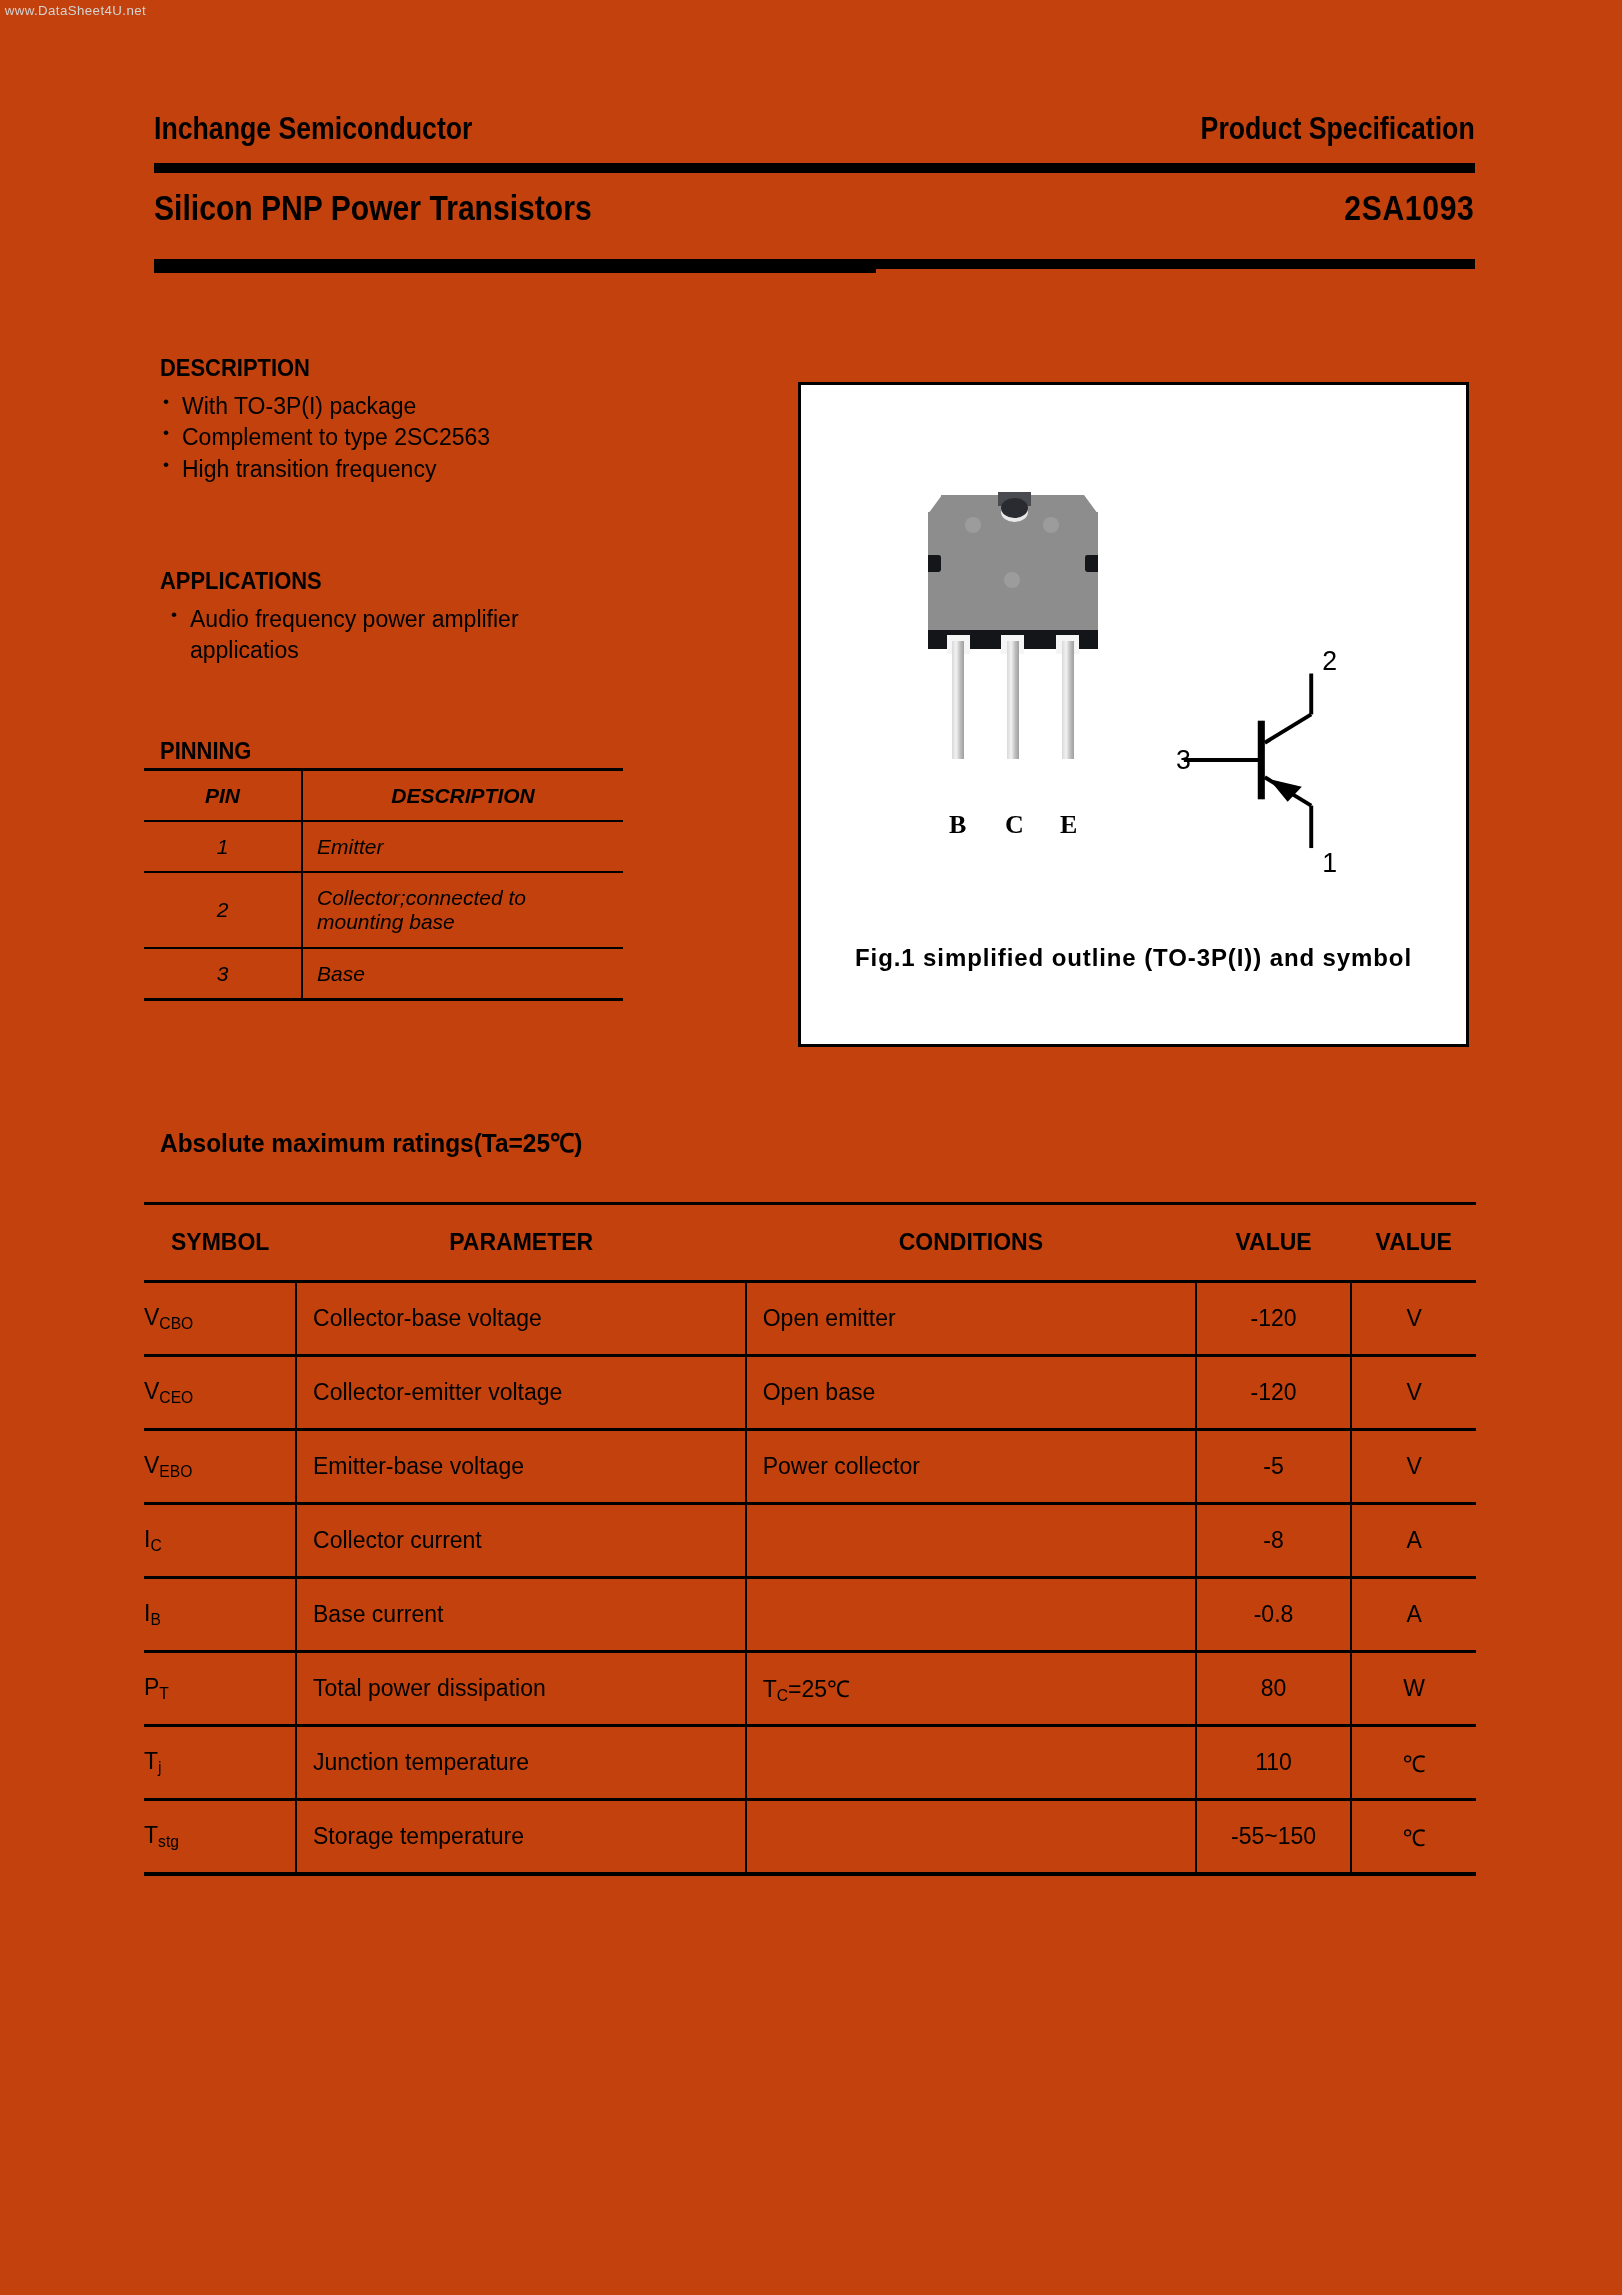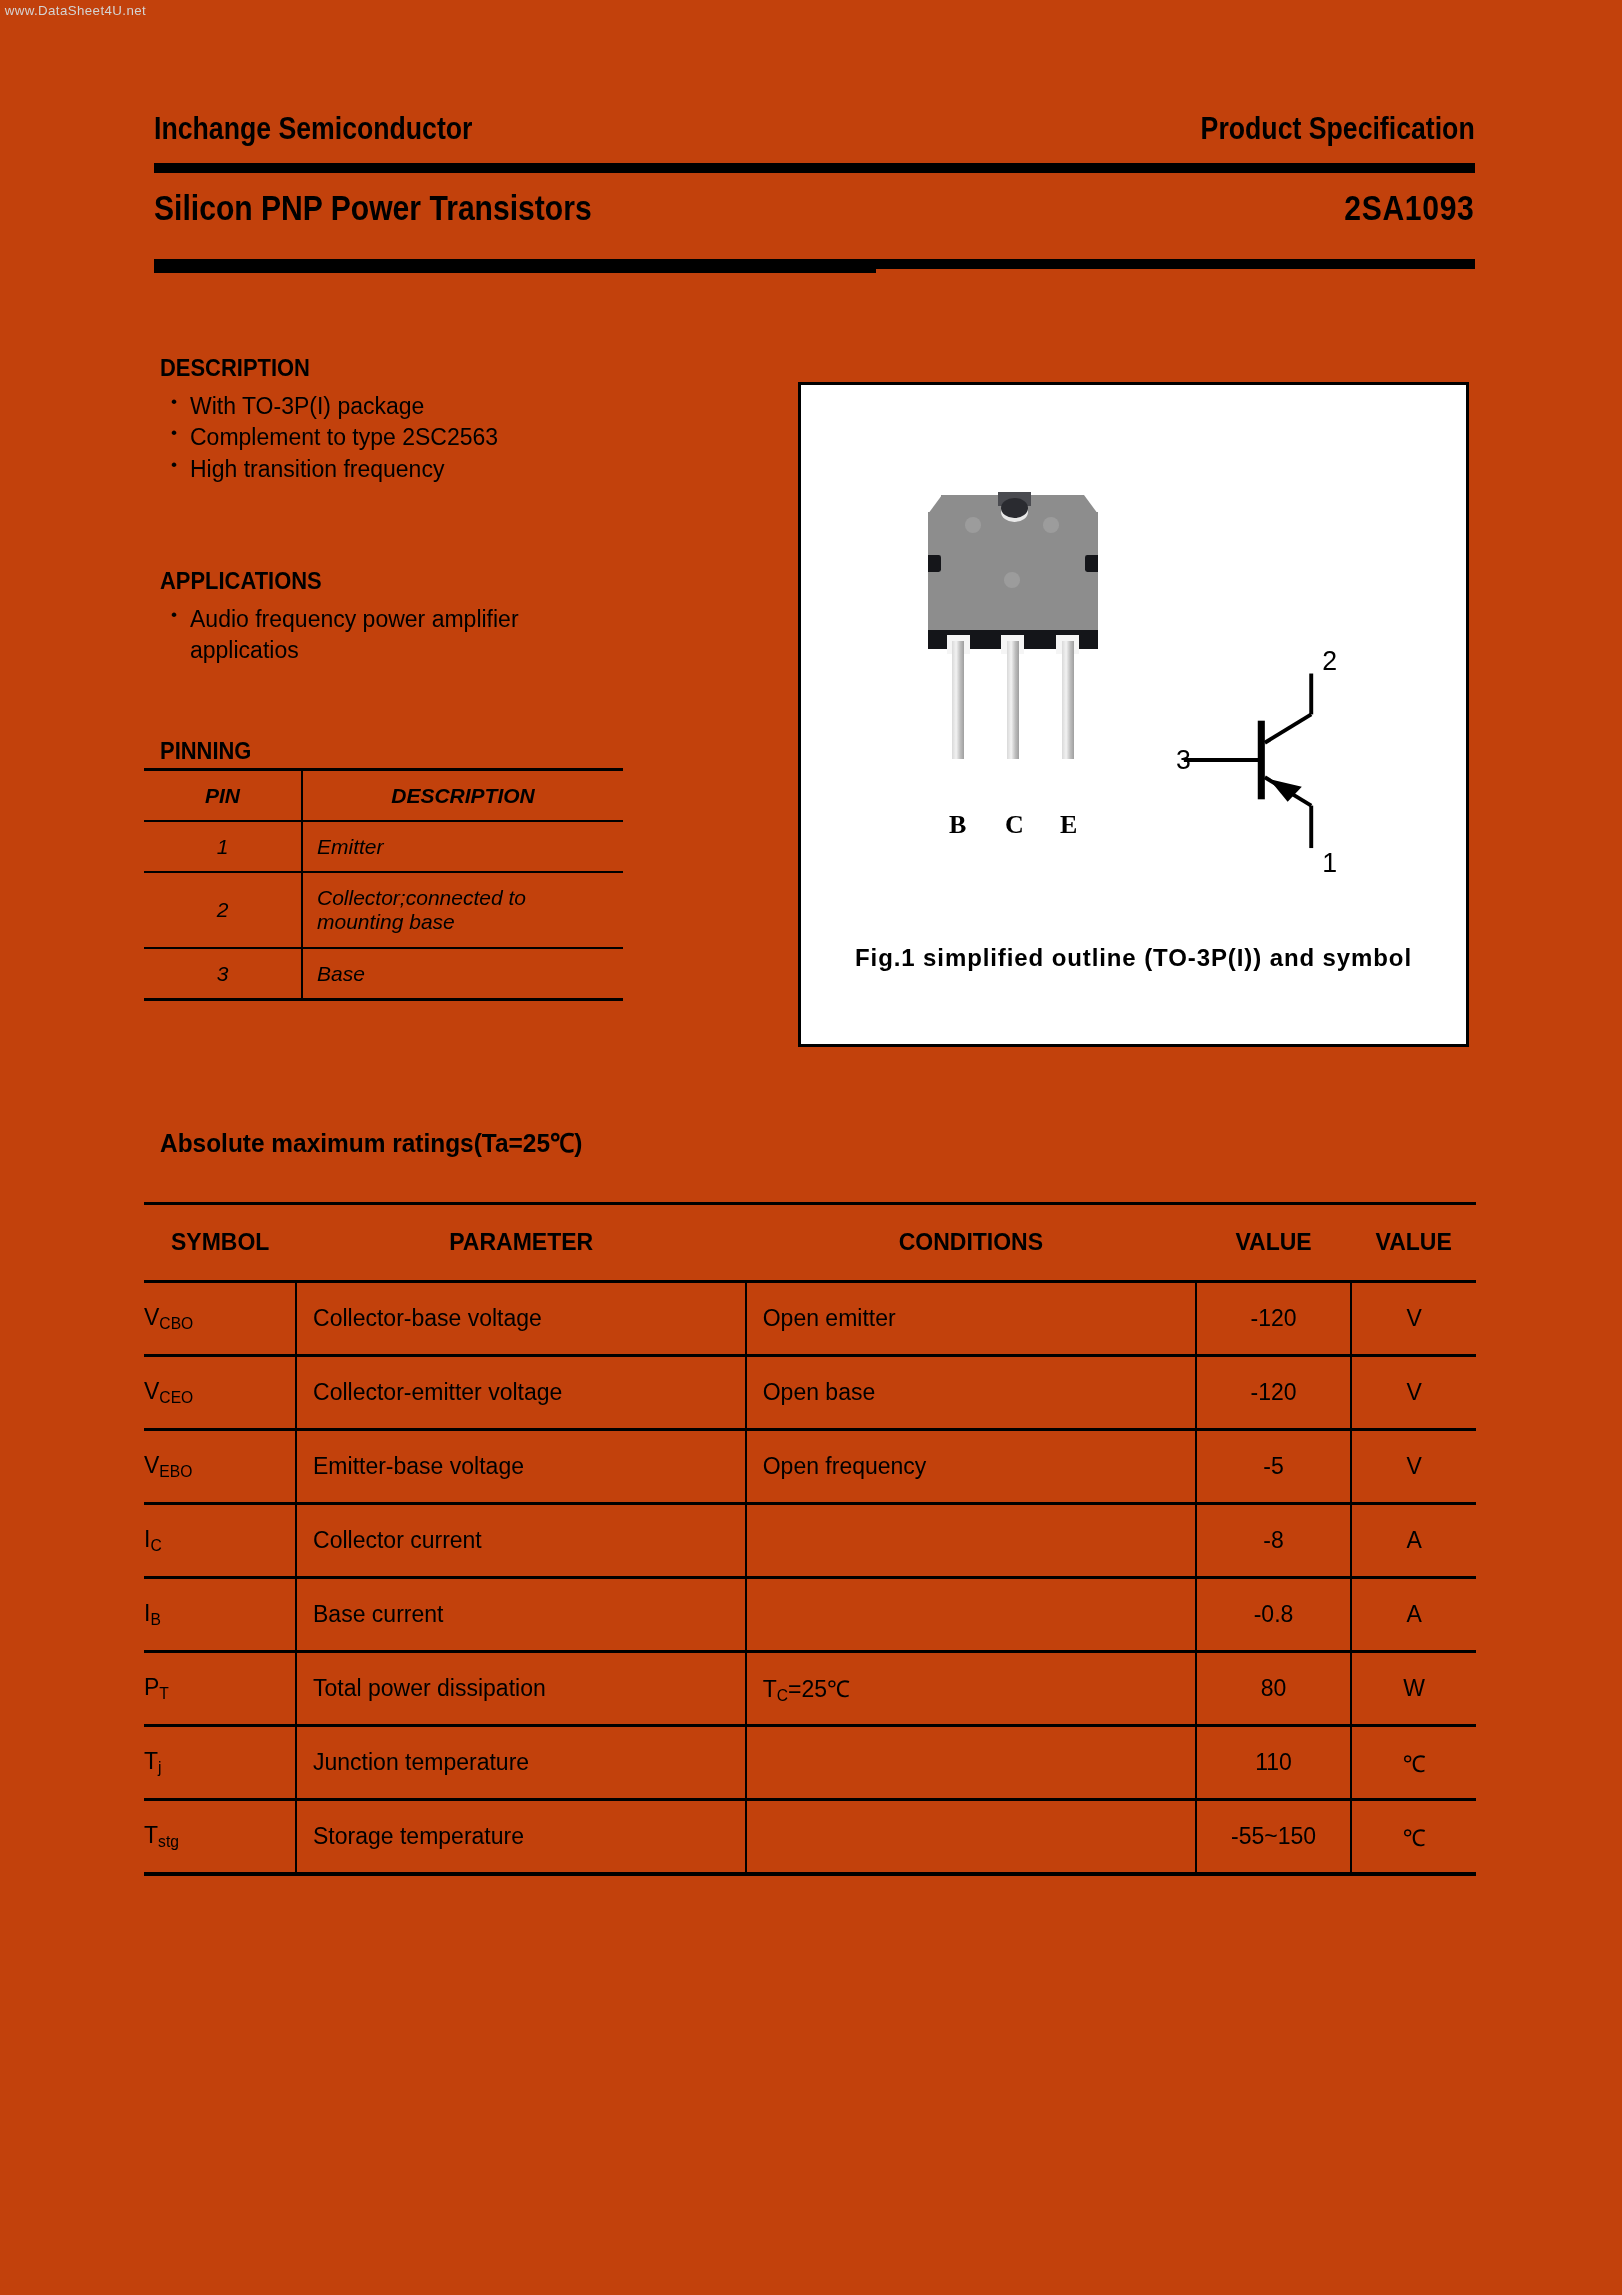"With TO-3P(I) package" #desc-list { left: 160px -> 152px }
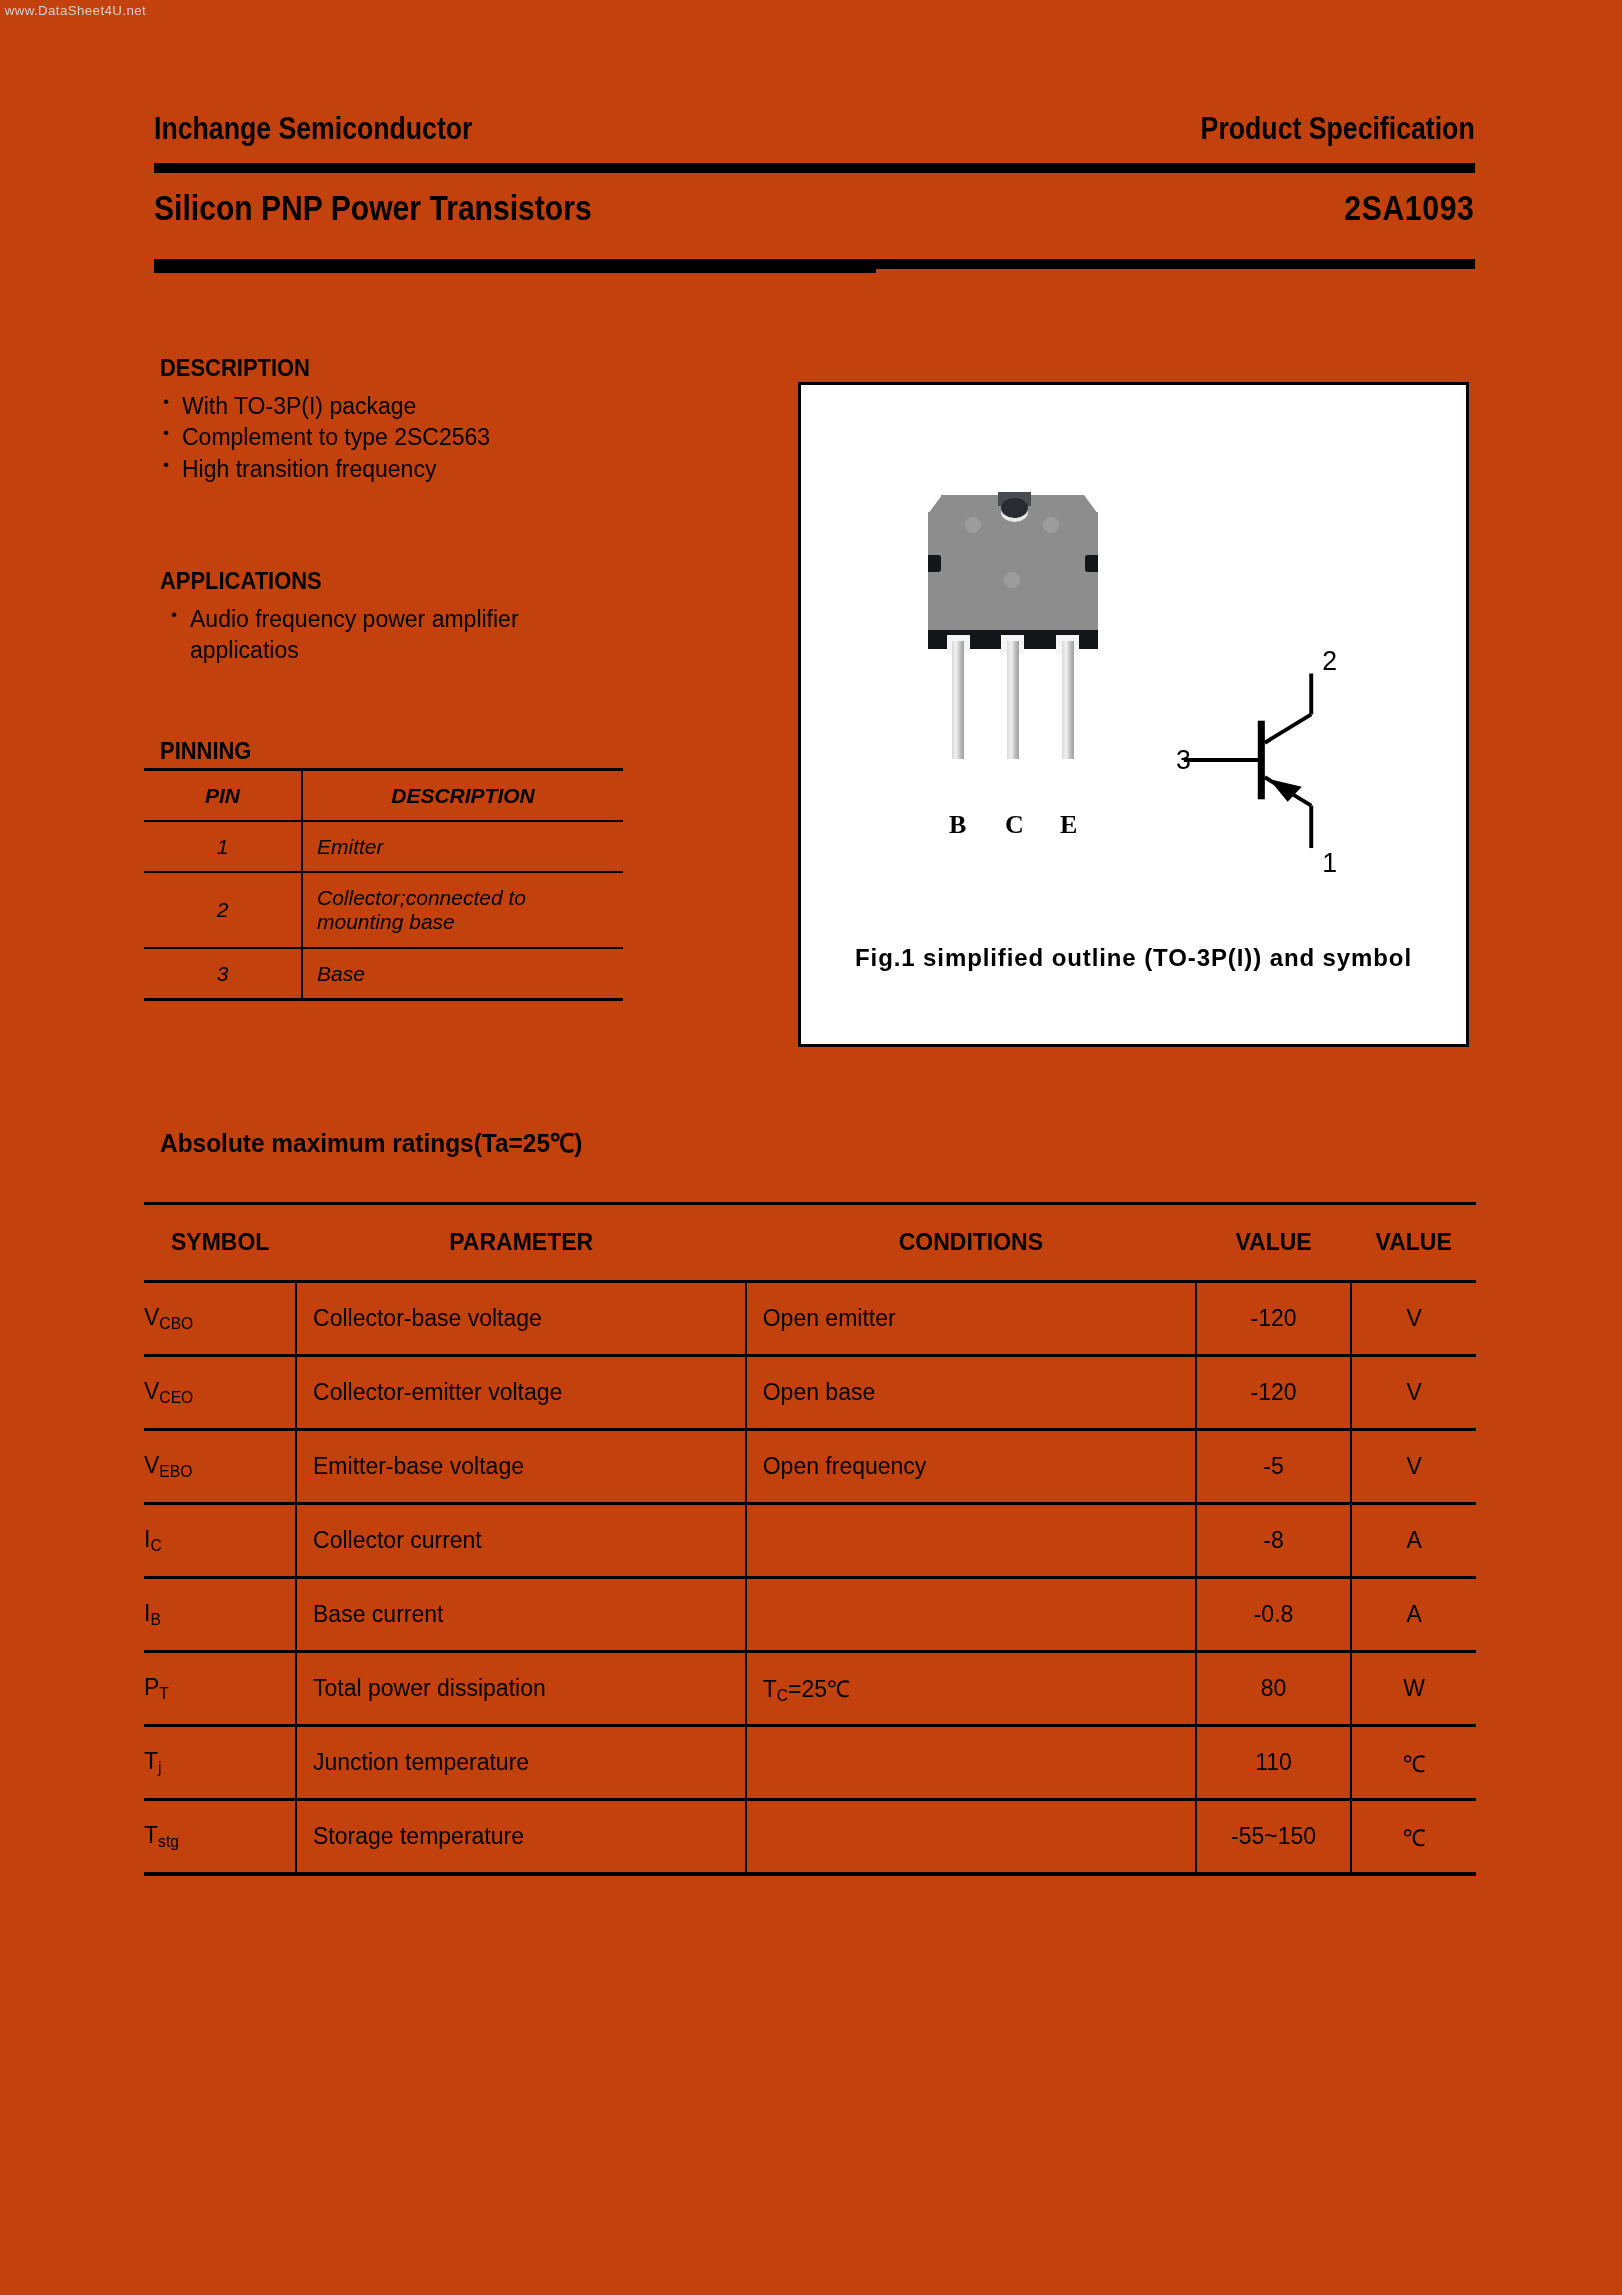"Open frequency" td.rcell { text: Open frequency -> Power collector }
